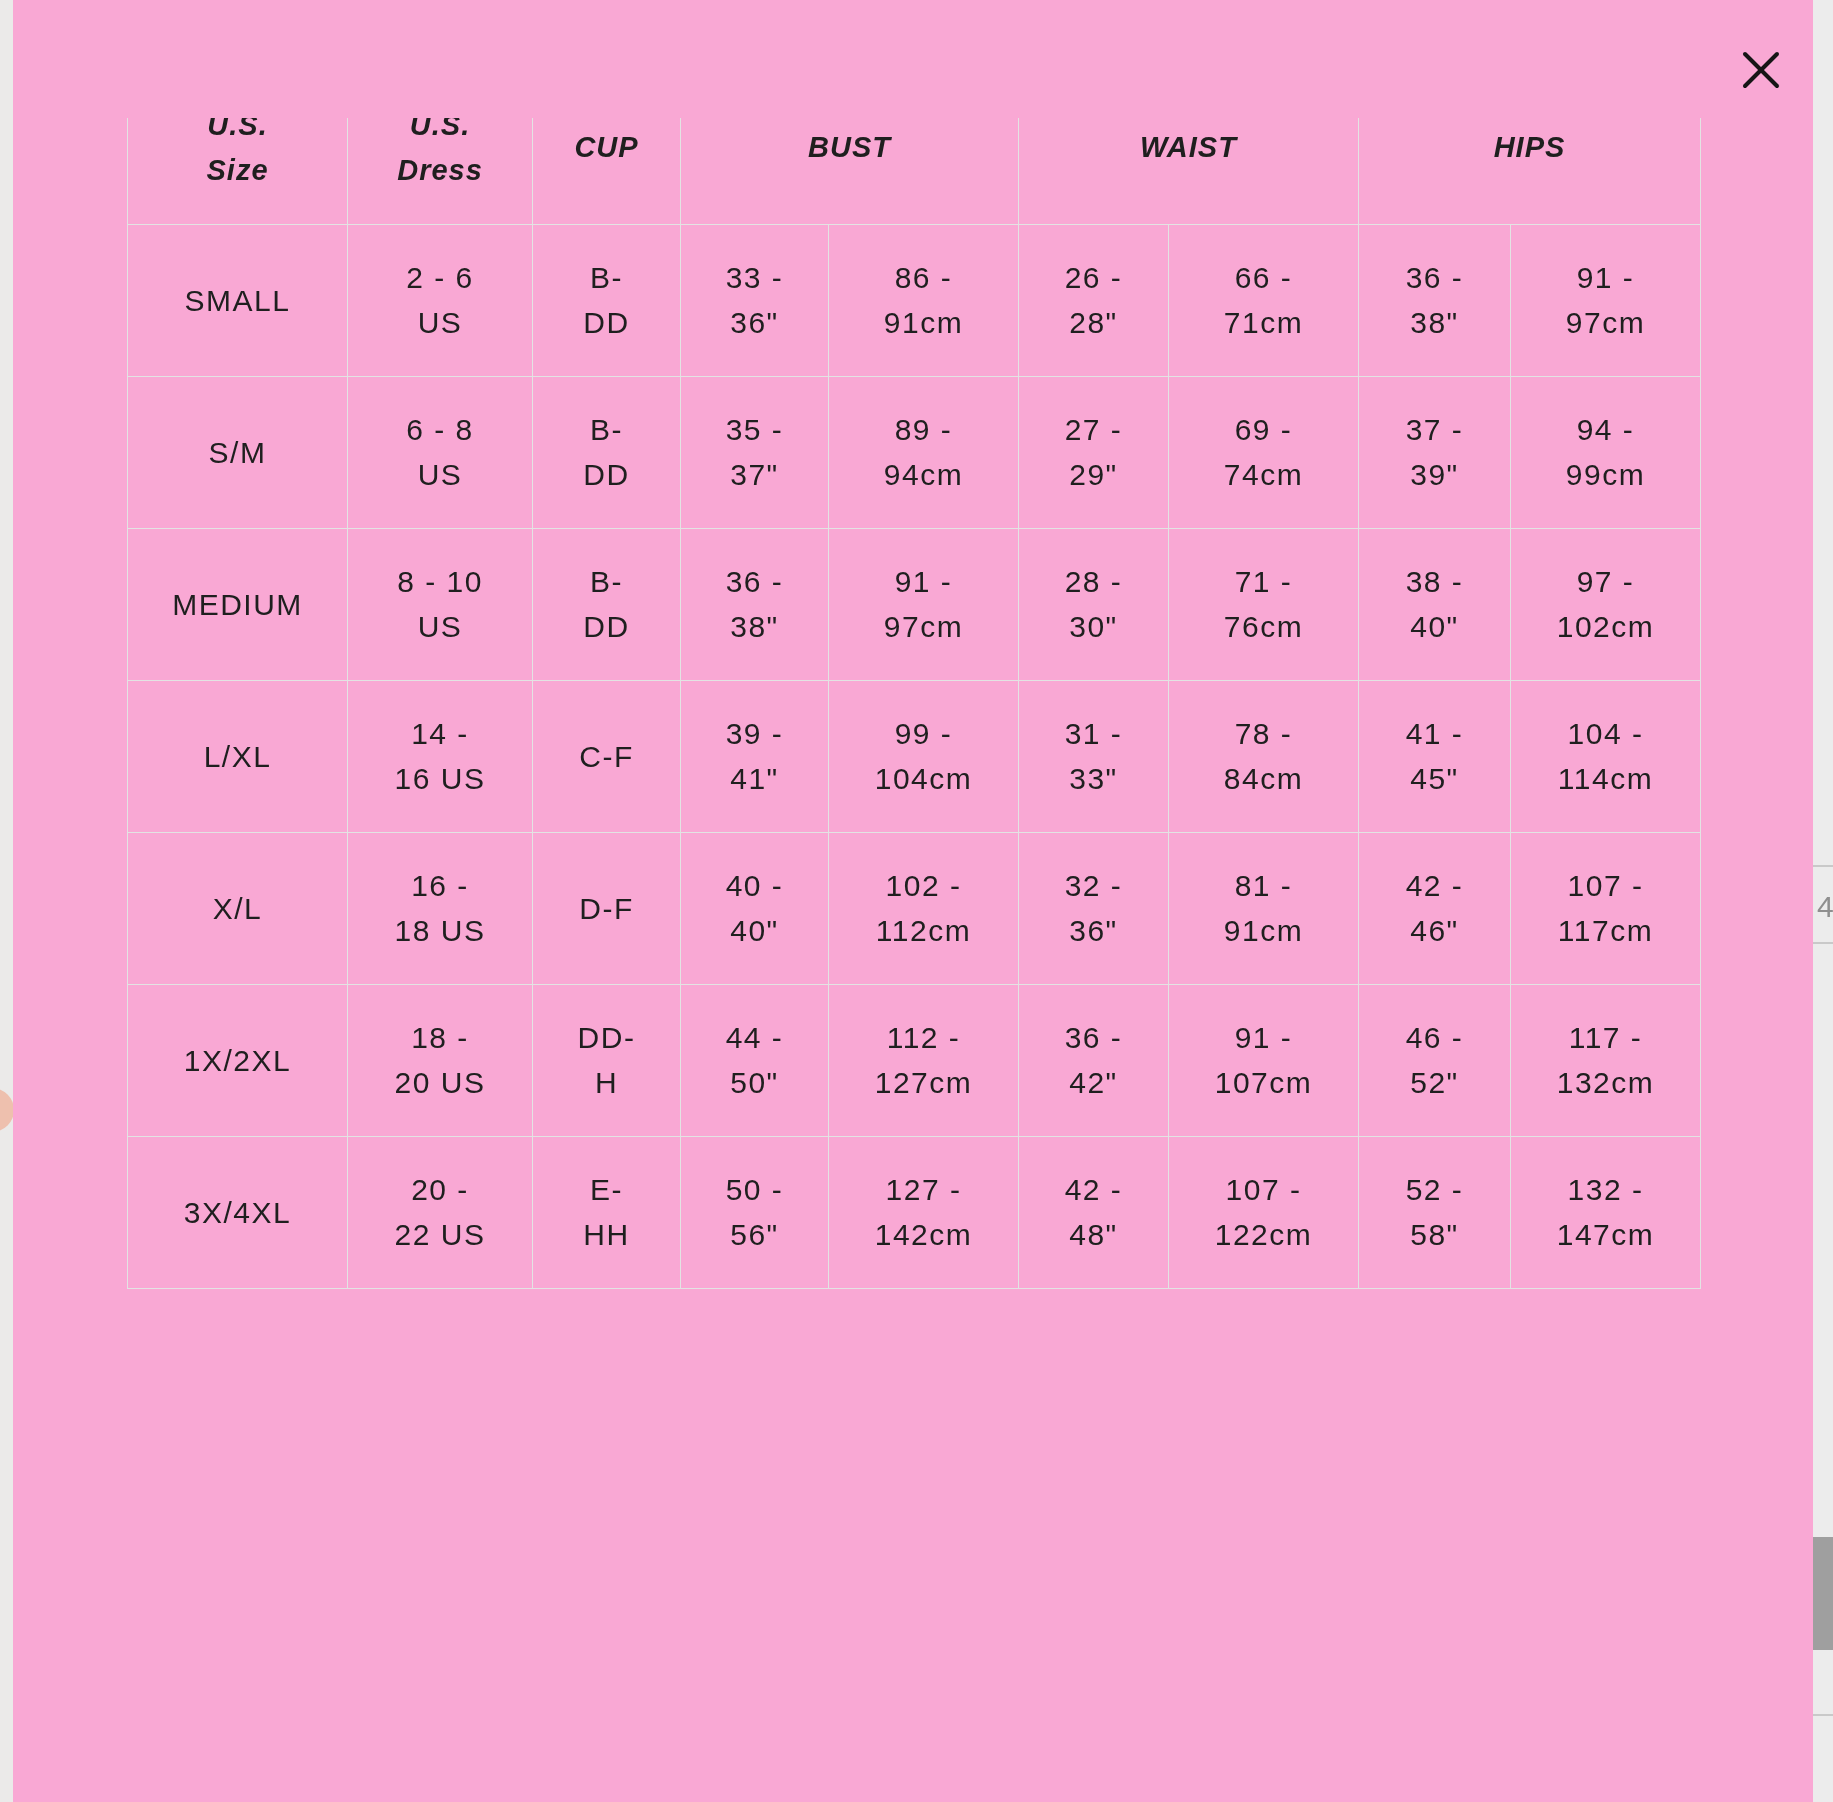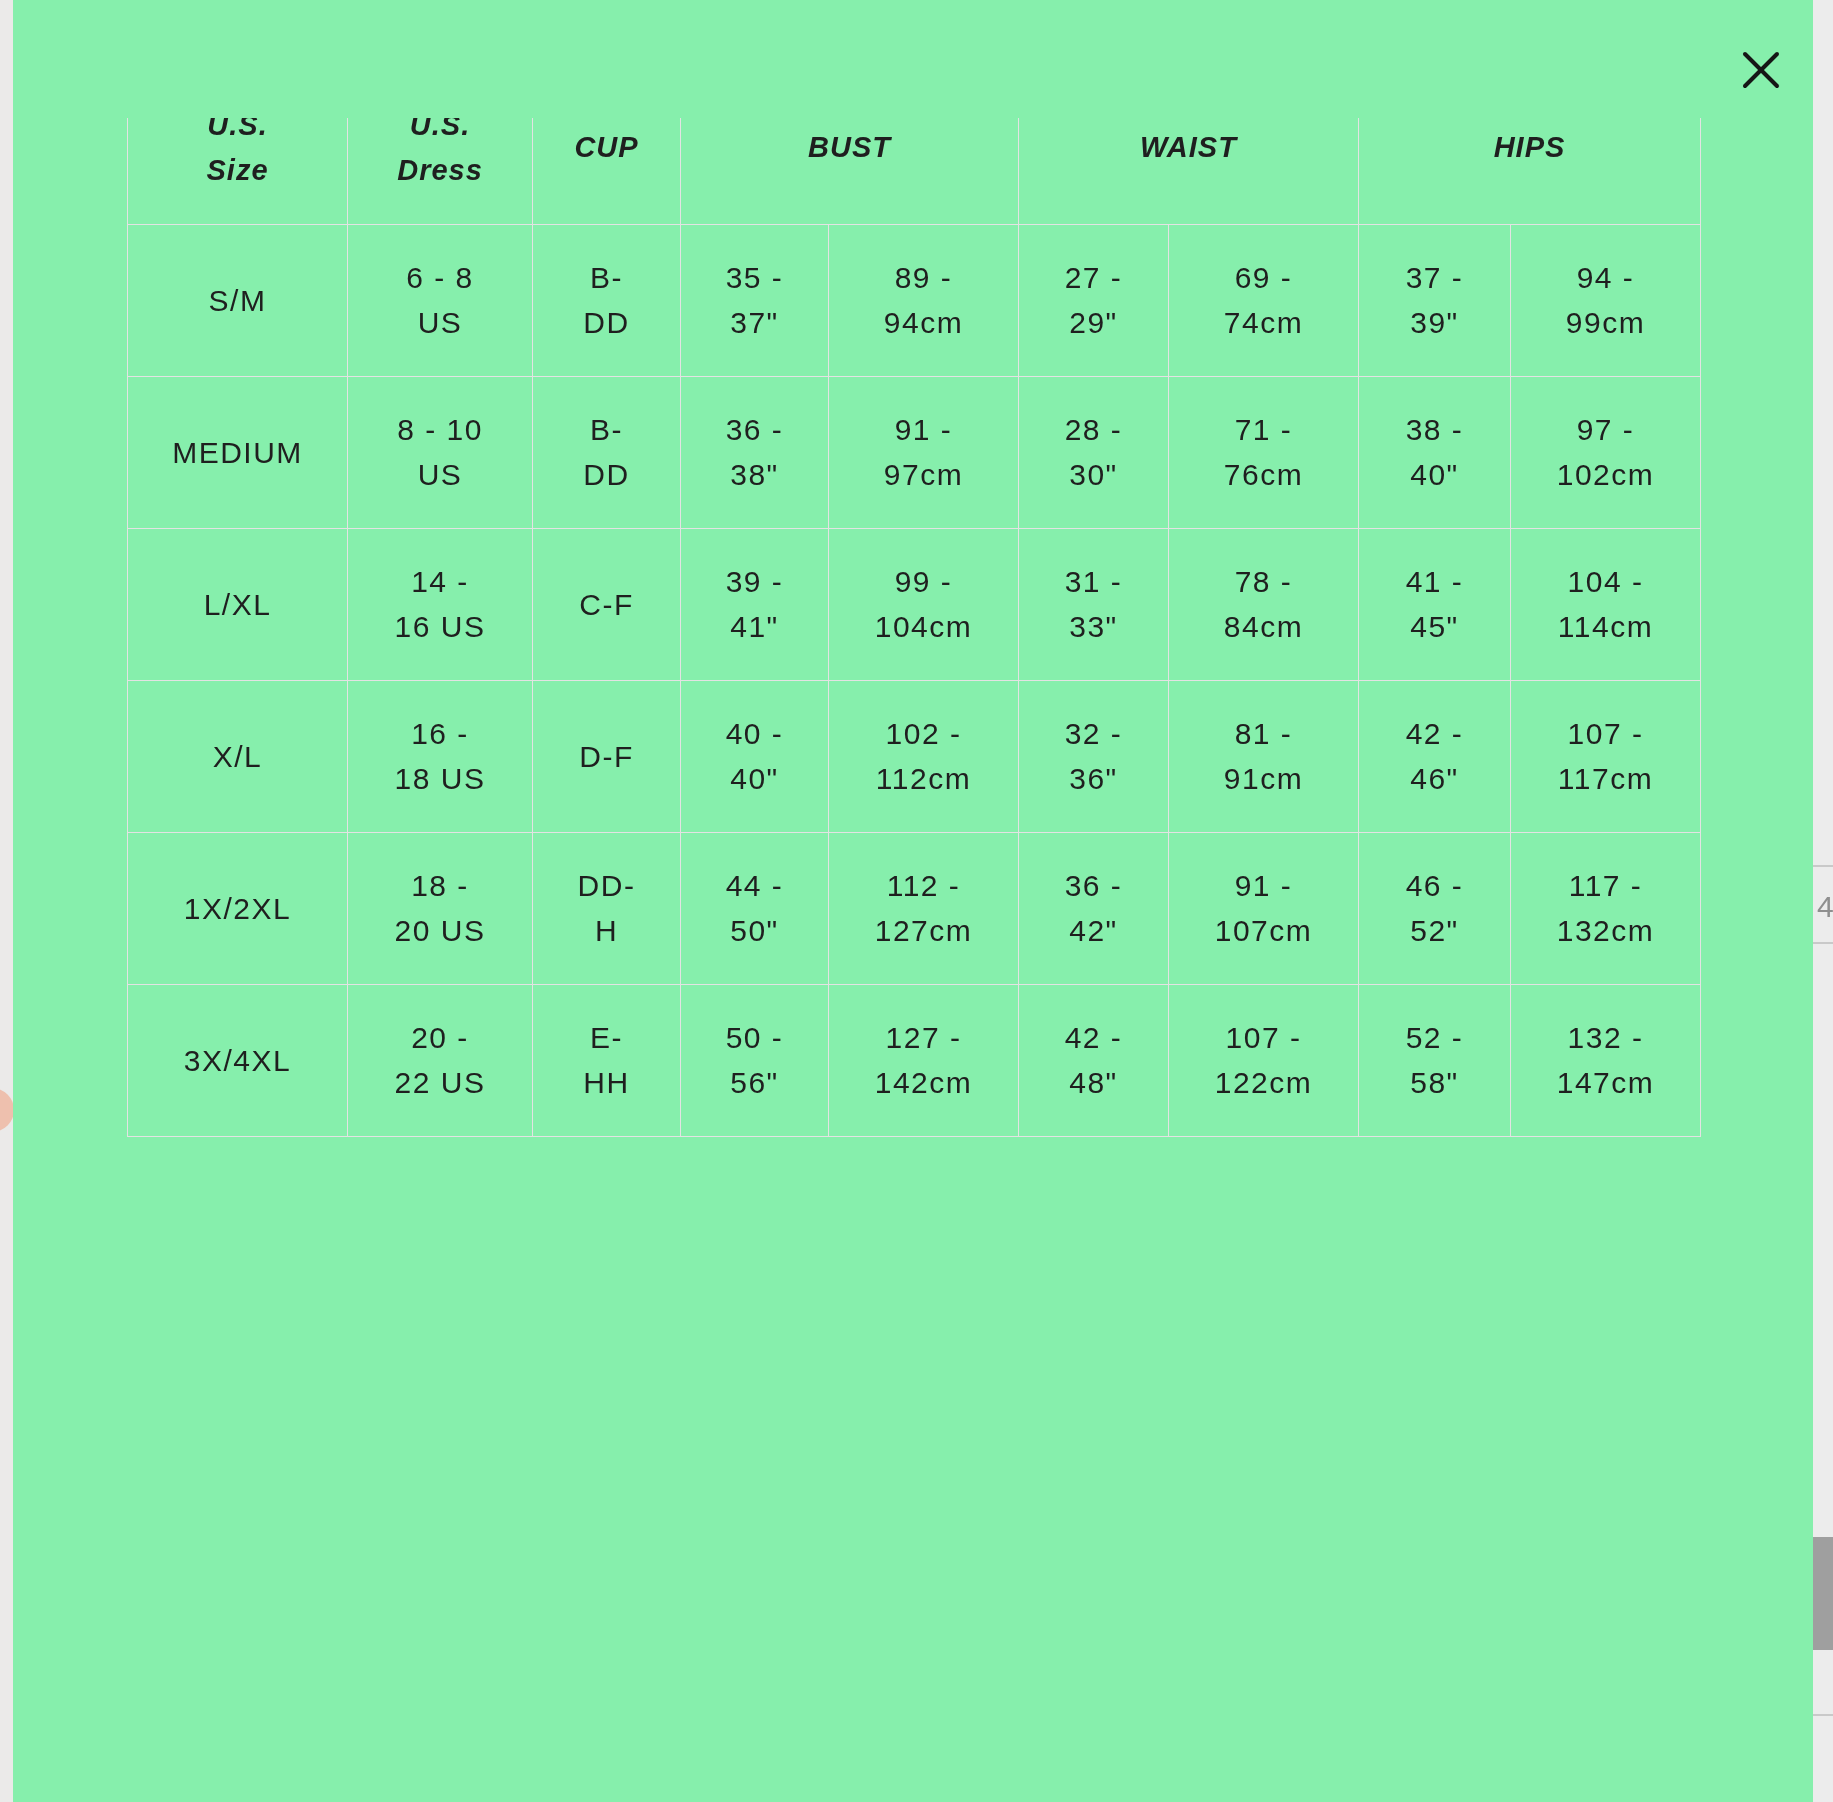"U.S." .modal { background: #86efac -> #f9a8d4 }
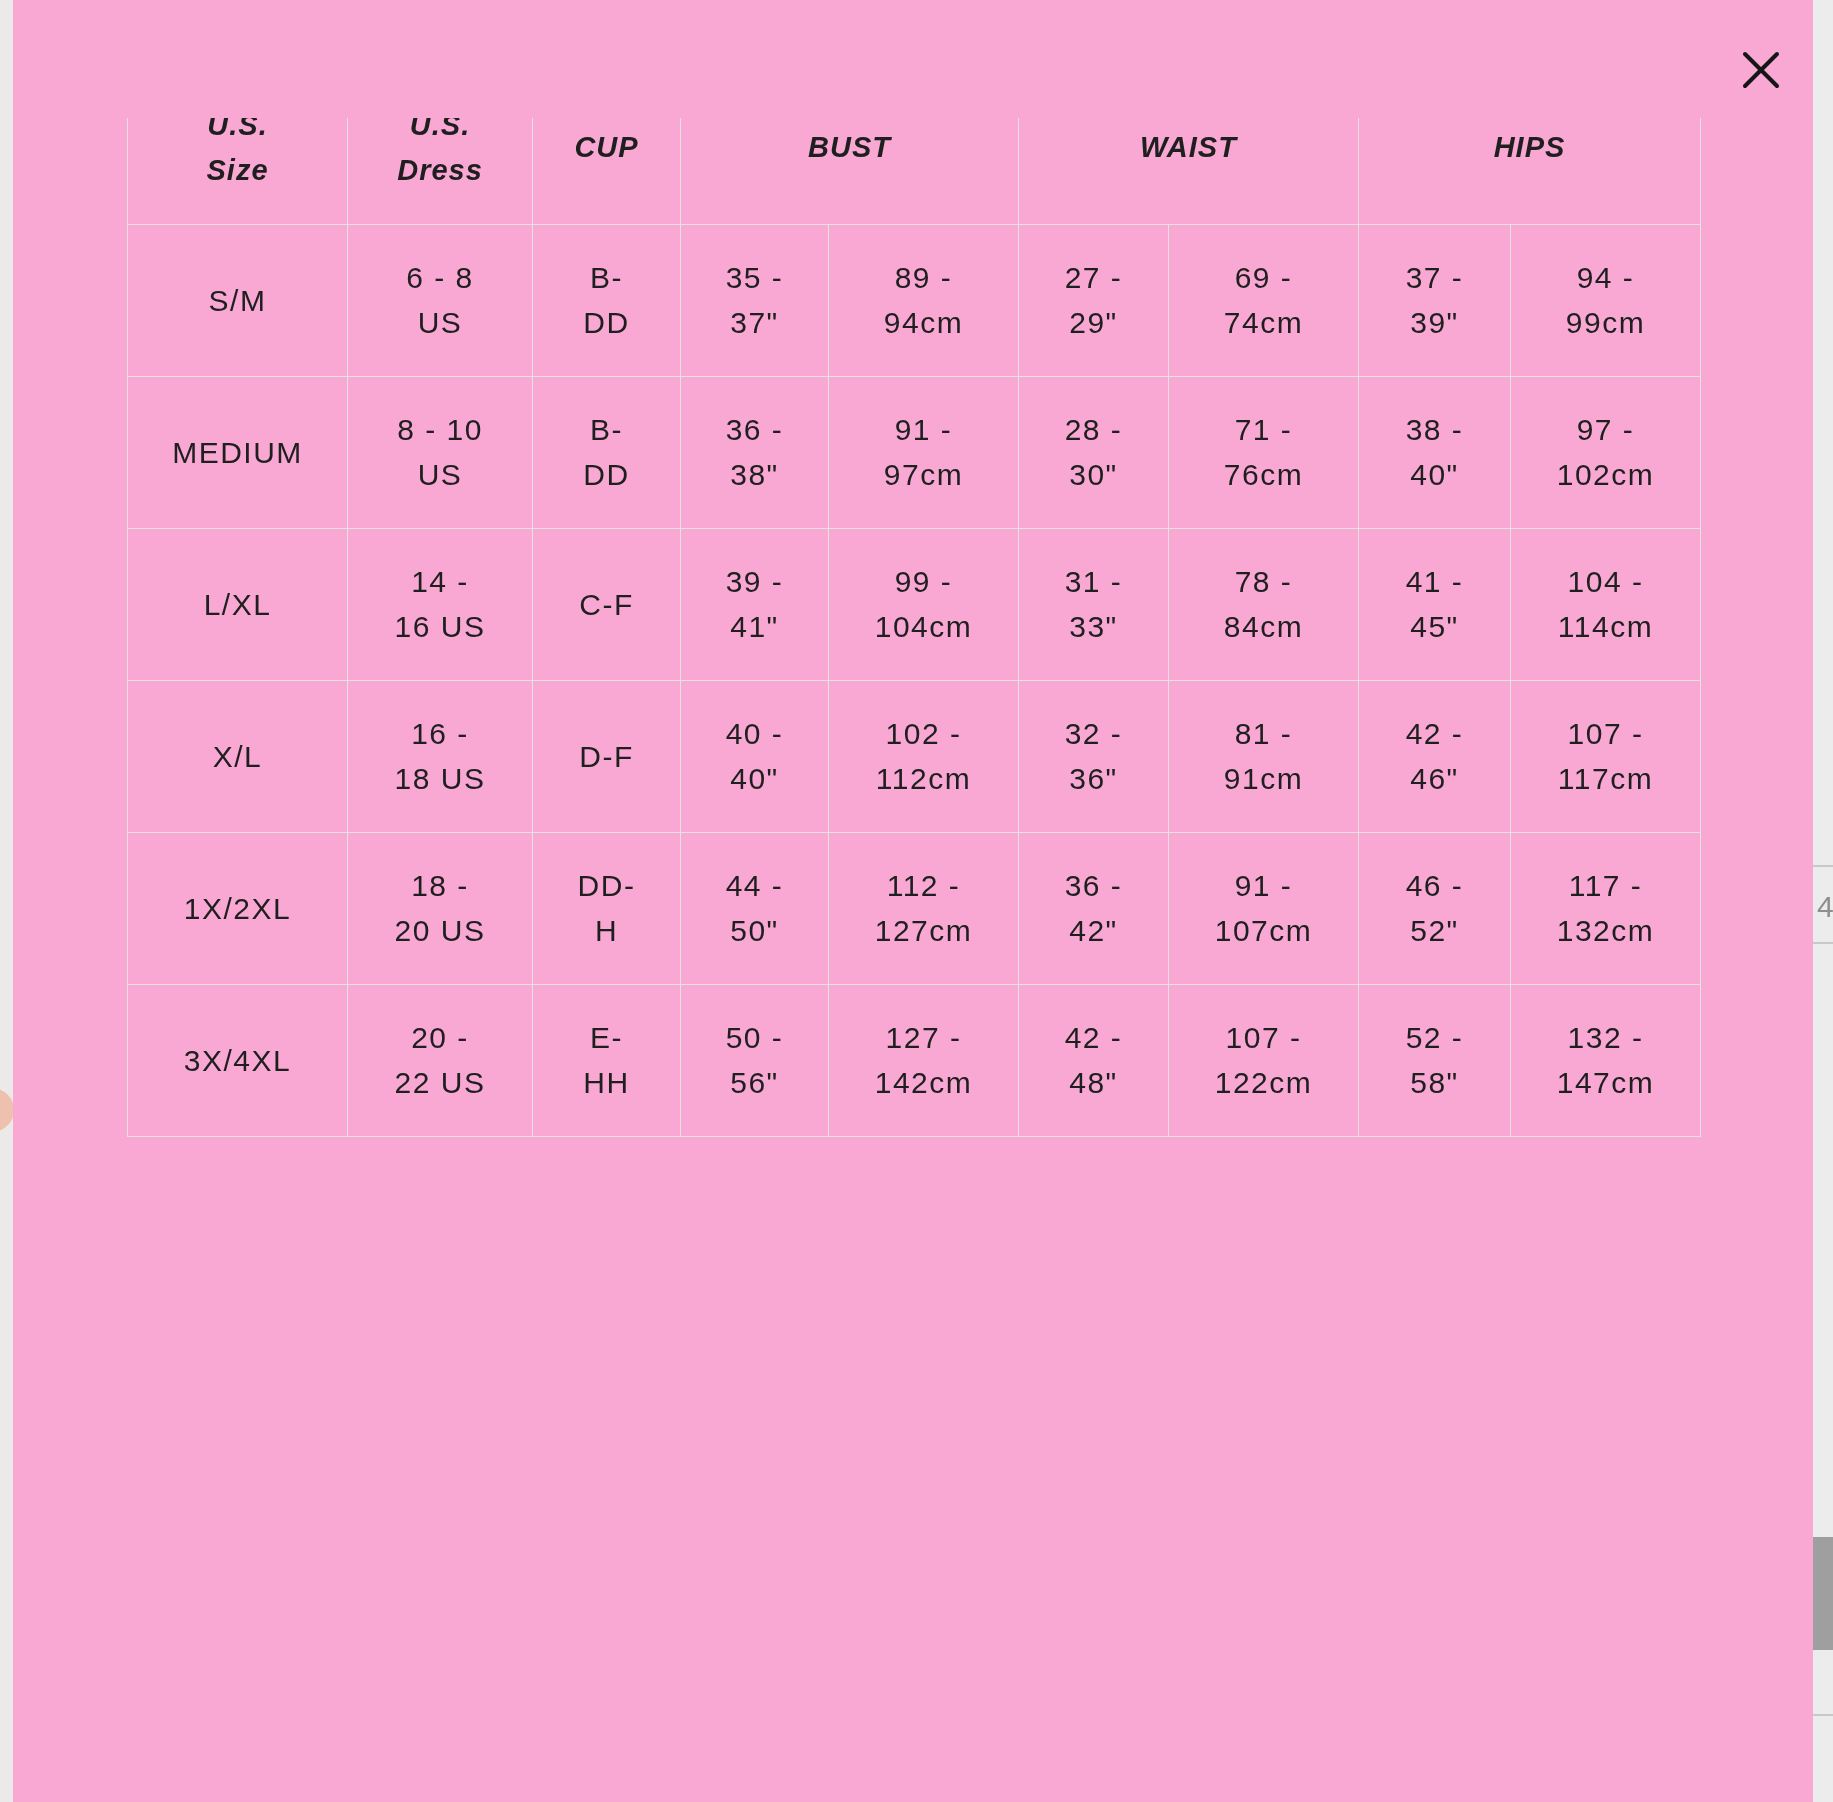"SMALL" tr { html: none -> <tr> <td>SMALL</td> <td>2 - 6 US</td> <td>B- DD</td> <td>33 - 36"</td> <td>86 - 91cm</td> <td>26 - 28"</td> <td>66 - 71cm</td> <td>36 - 38"</td> <td>91 - 97cm</td> </tr> }
